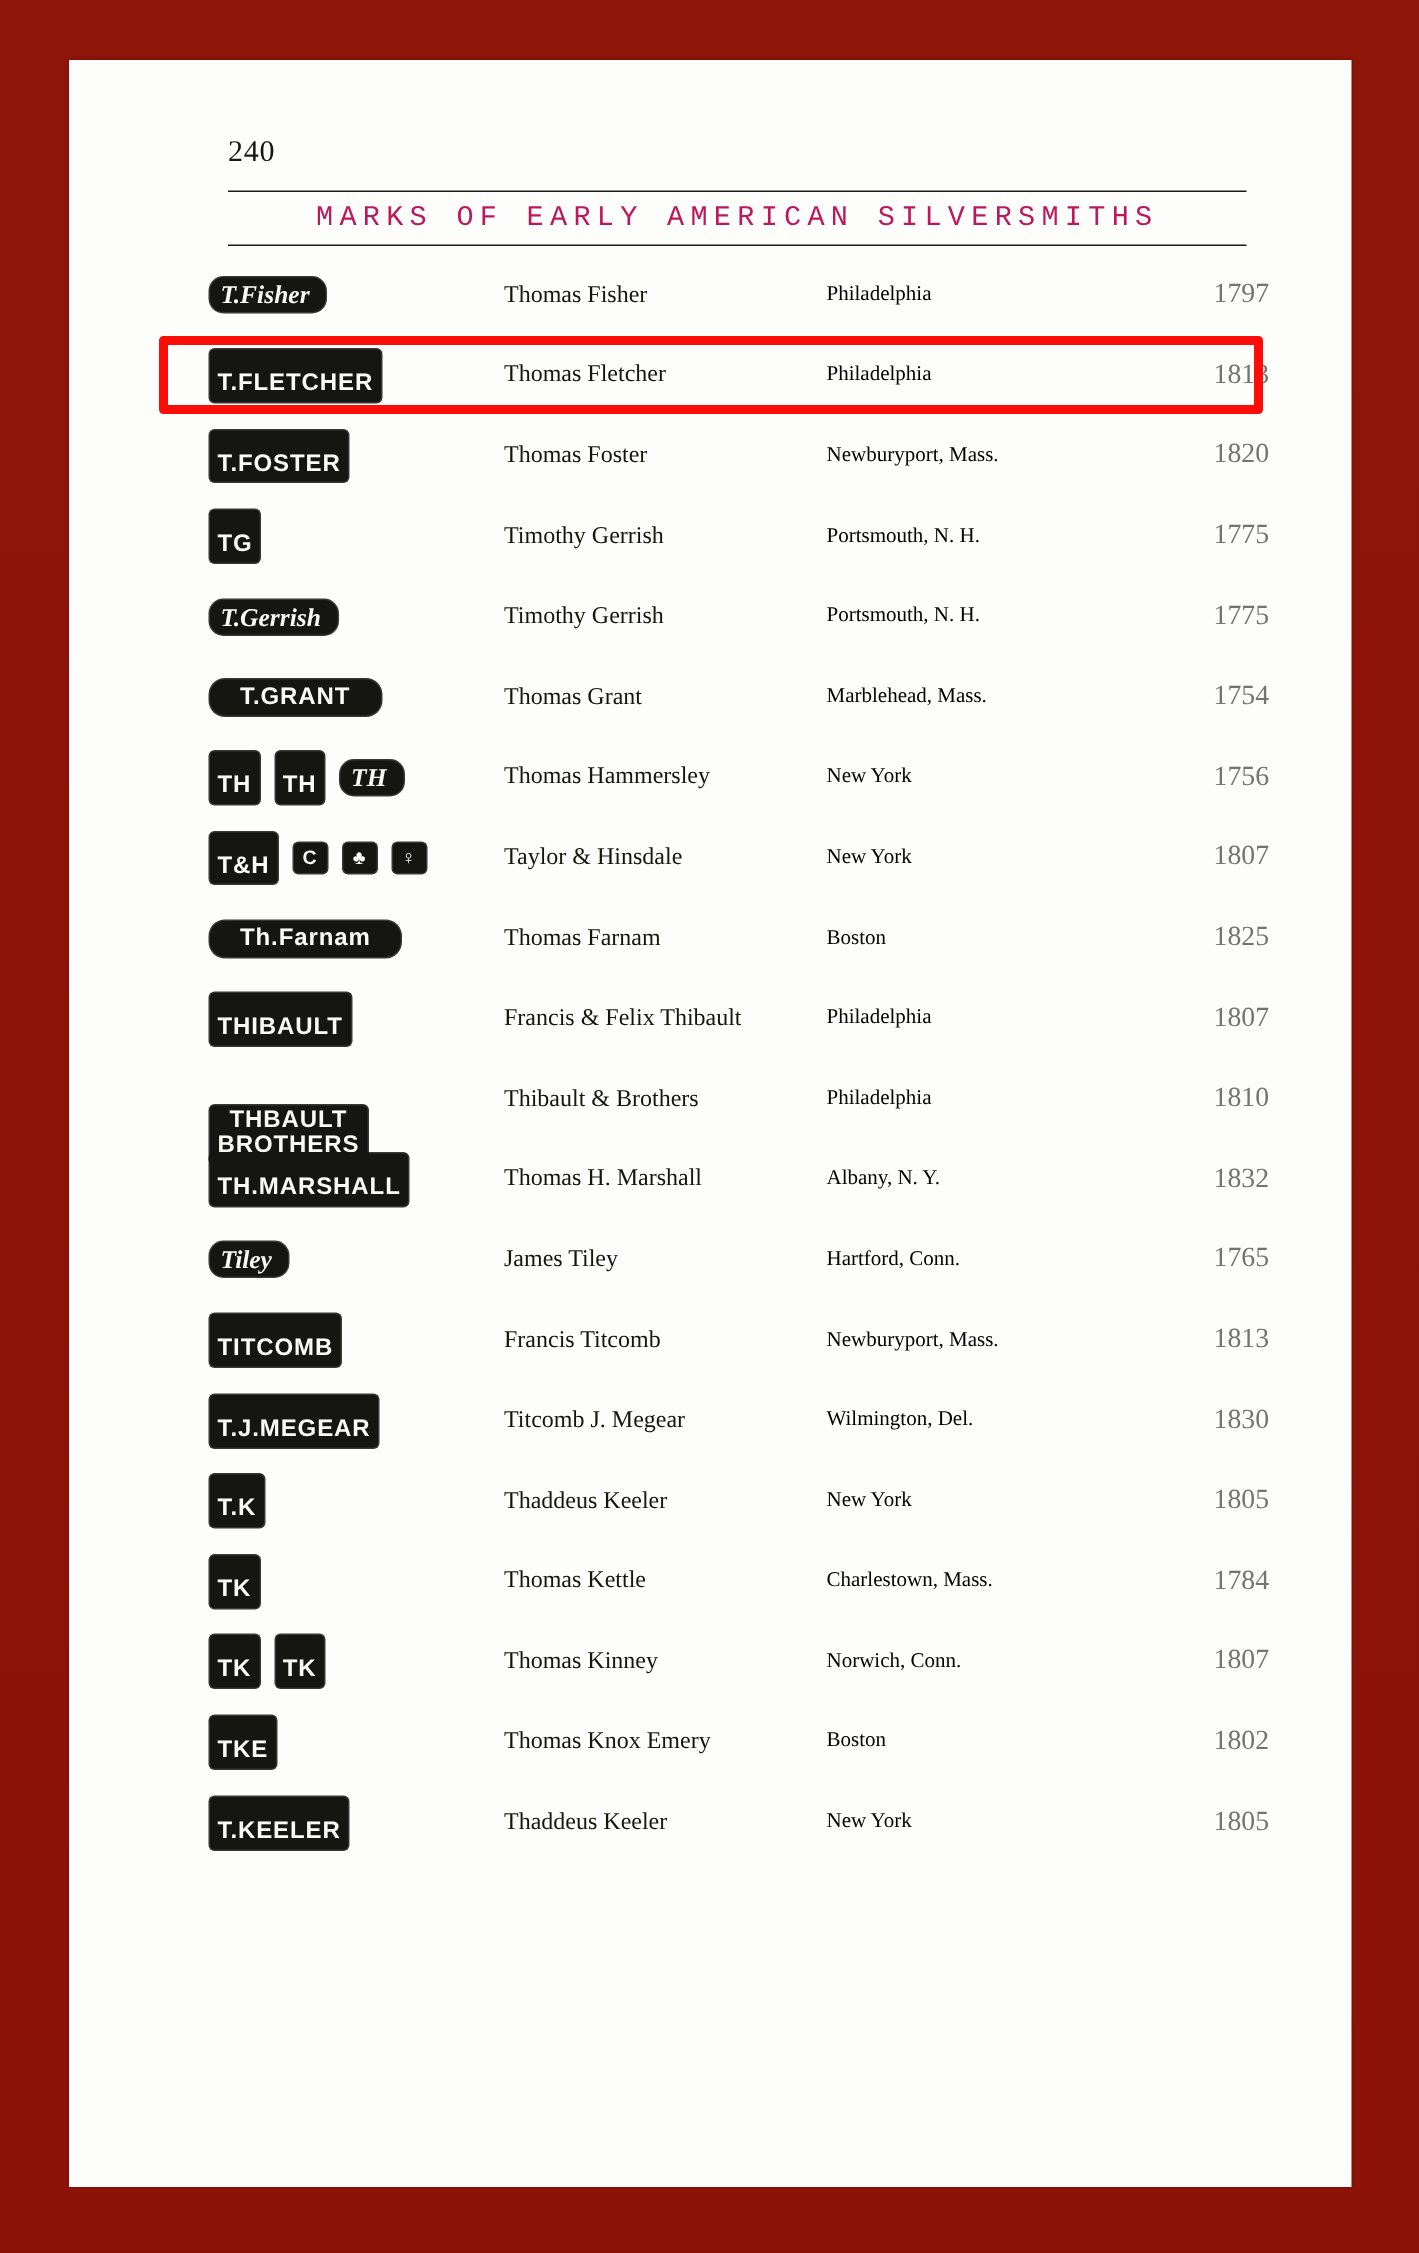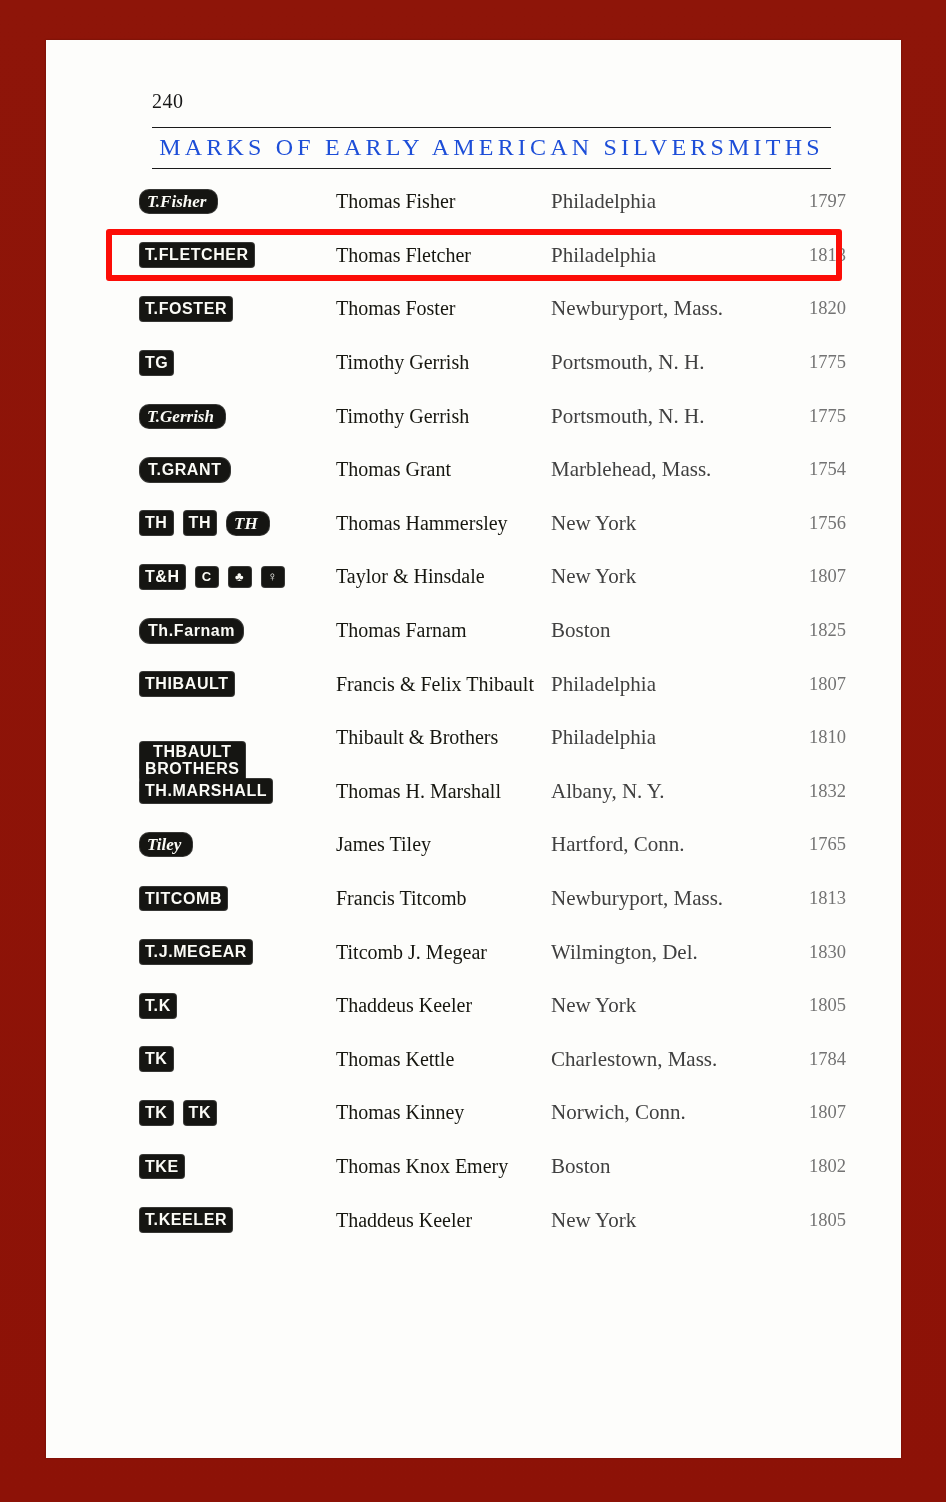"MARKS OF EARLY AMERICAN SILVERSMITHS" .page-head { color: #1d4ed8 -> #be185d; font-family: Liberation Serif, serif -> Liberation Mono, monospace; font-size: 24px -> 19px }
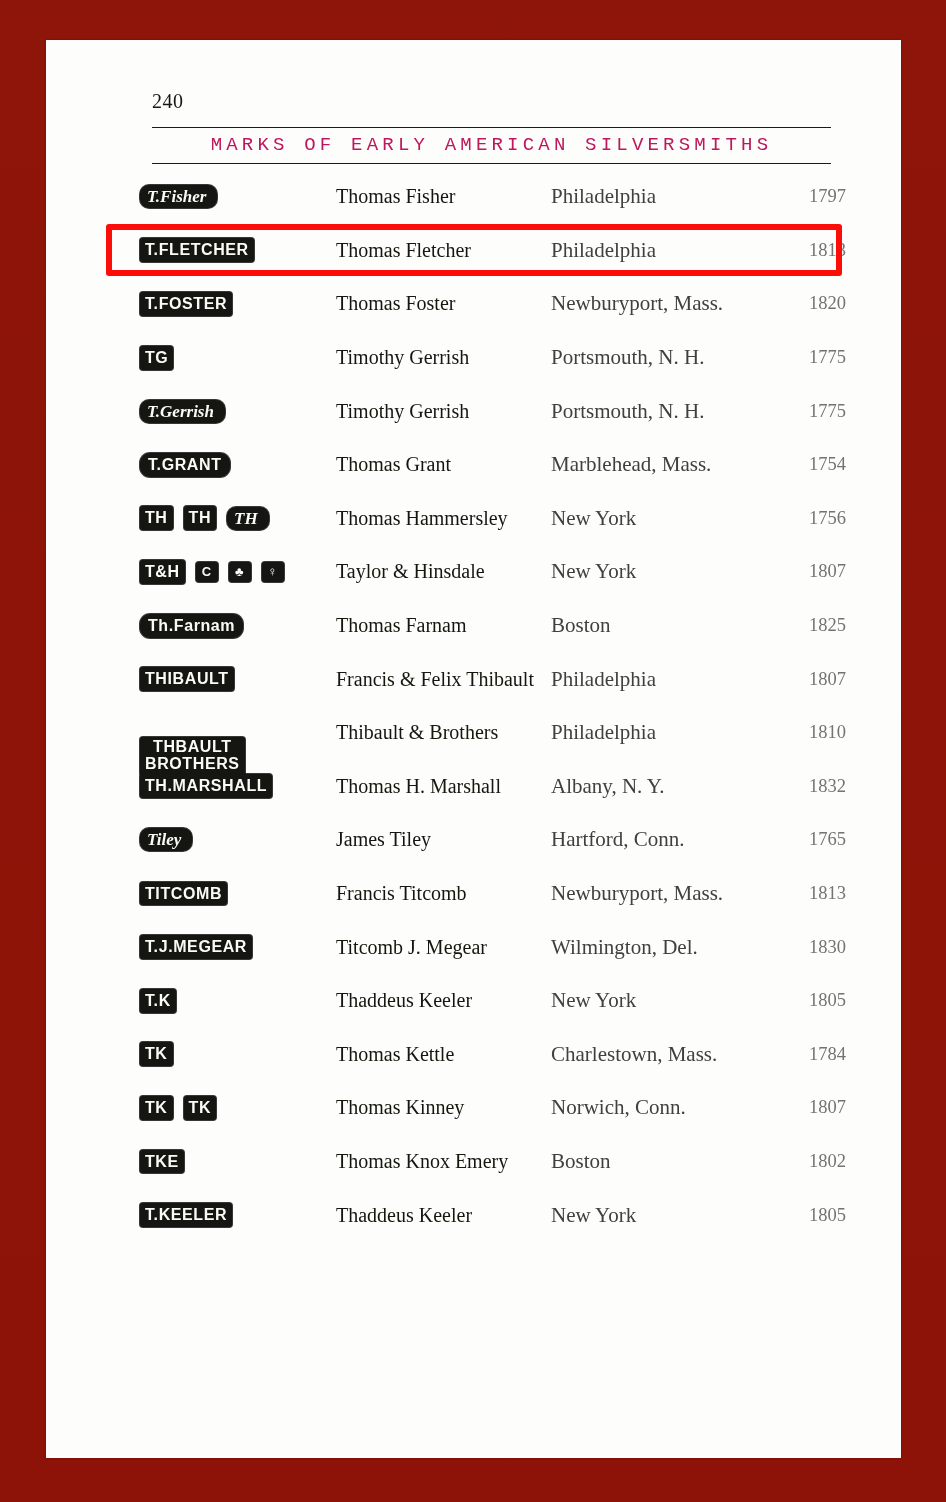"Thomas Fisher" .col-name { font-size: 20px -> 16px }
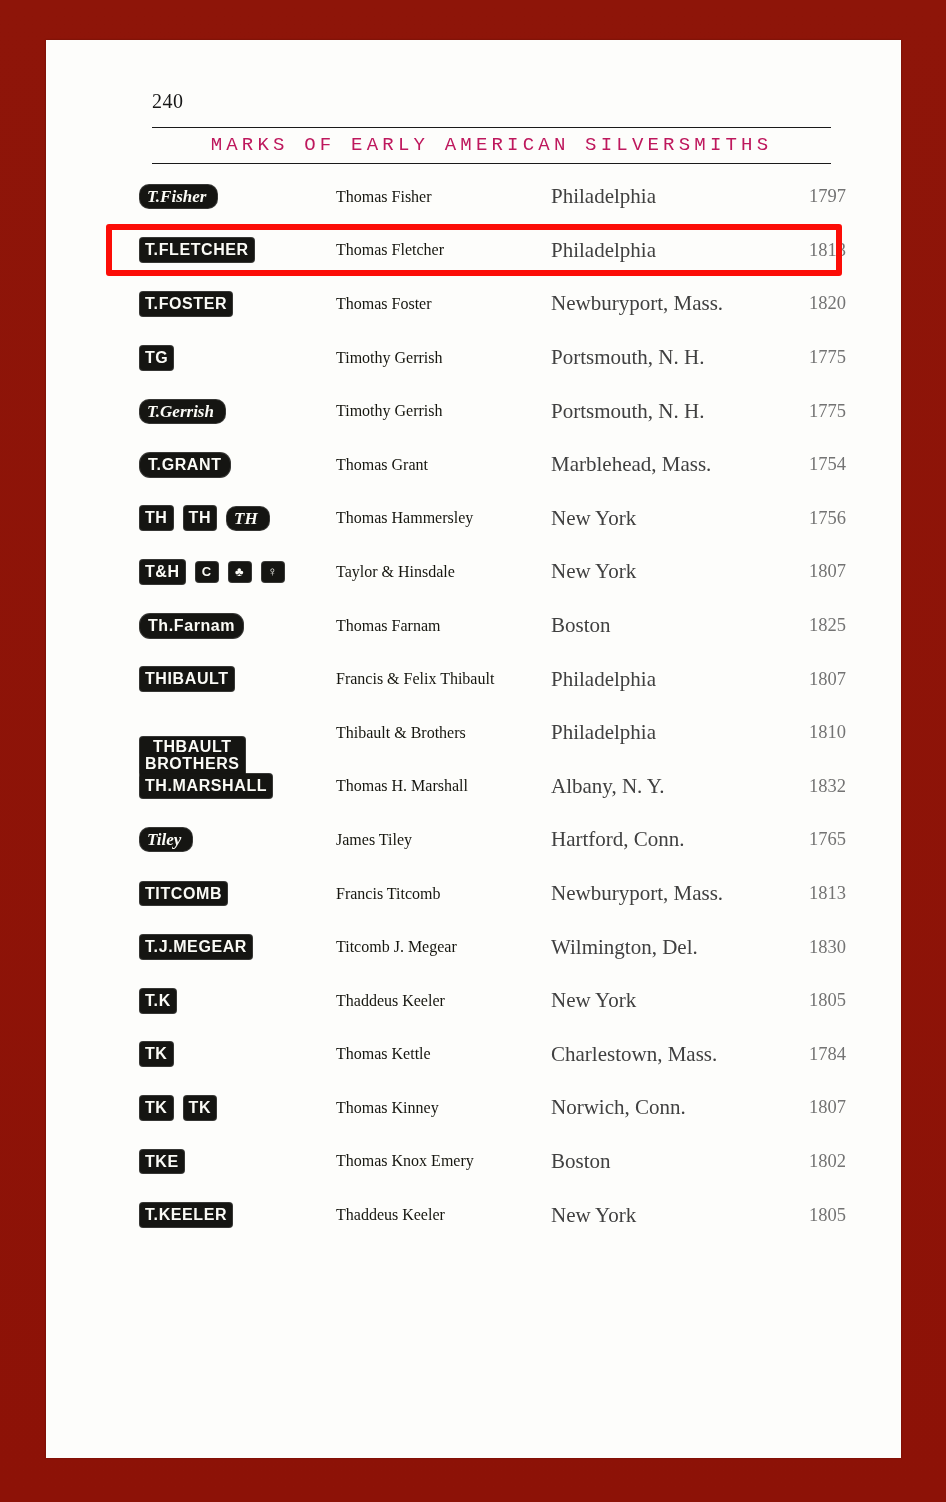"Philadelphia" .col-place { color: #404040 -> #000000; font-size: 21px -> 14px }
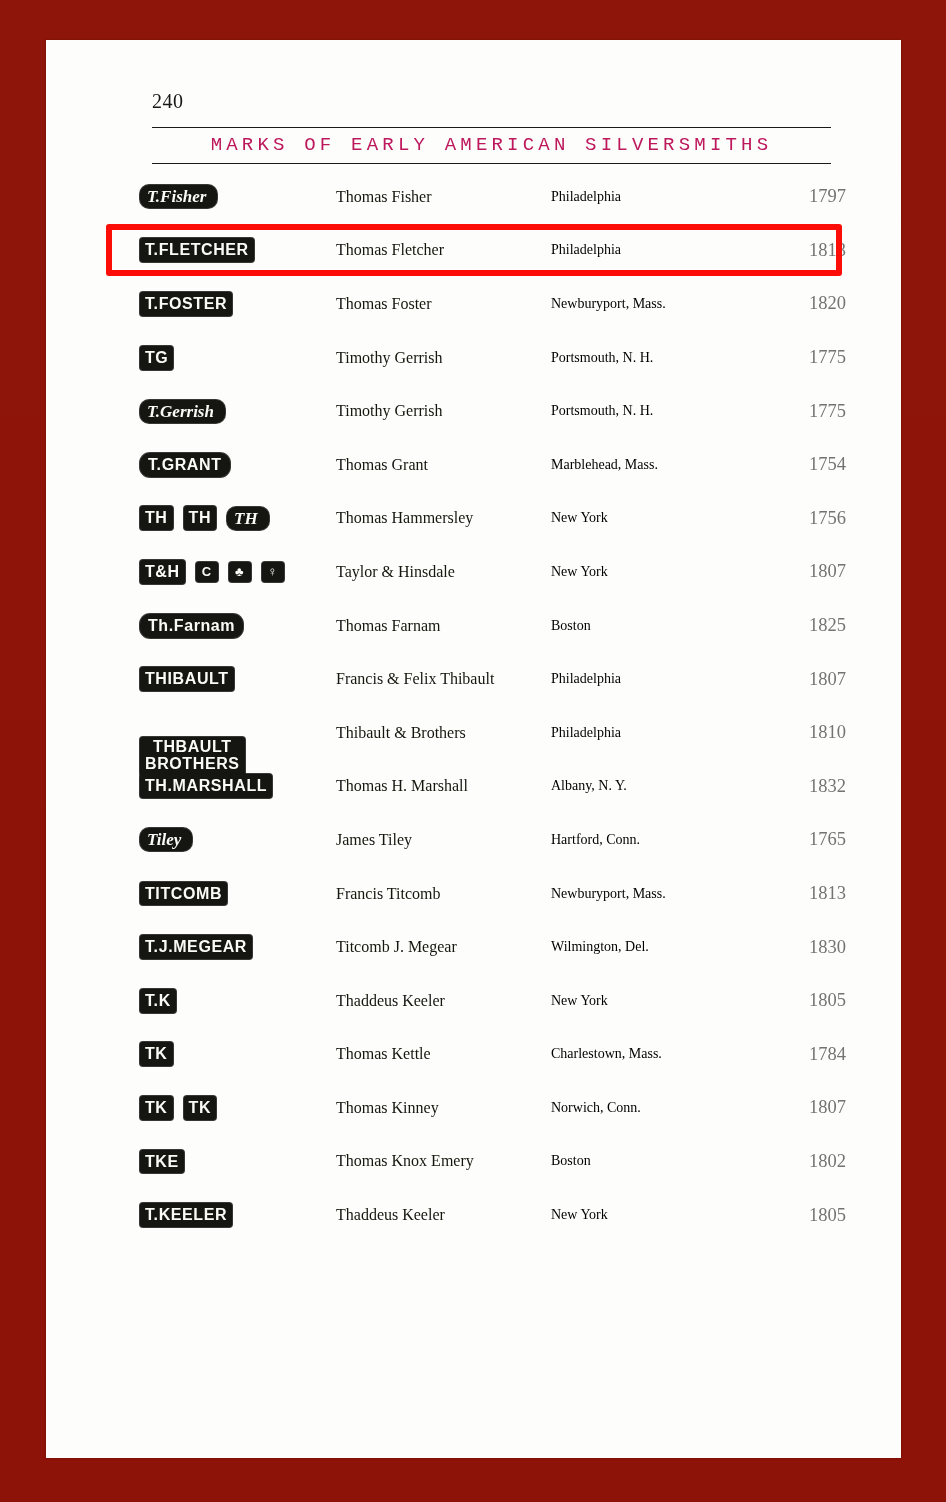"T.FLETCHER" .stamp { padding: 3px 5px 3px 5px -> 14px 5px 3px 5px }
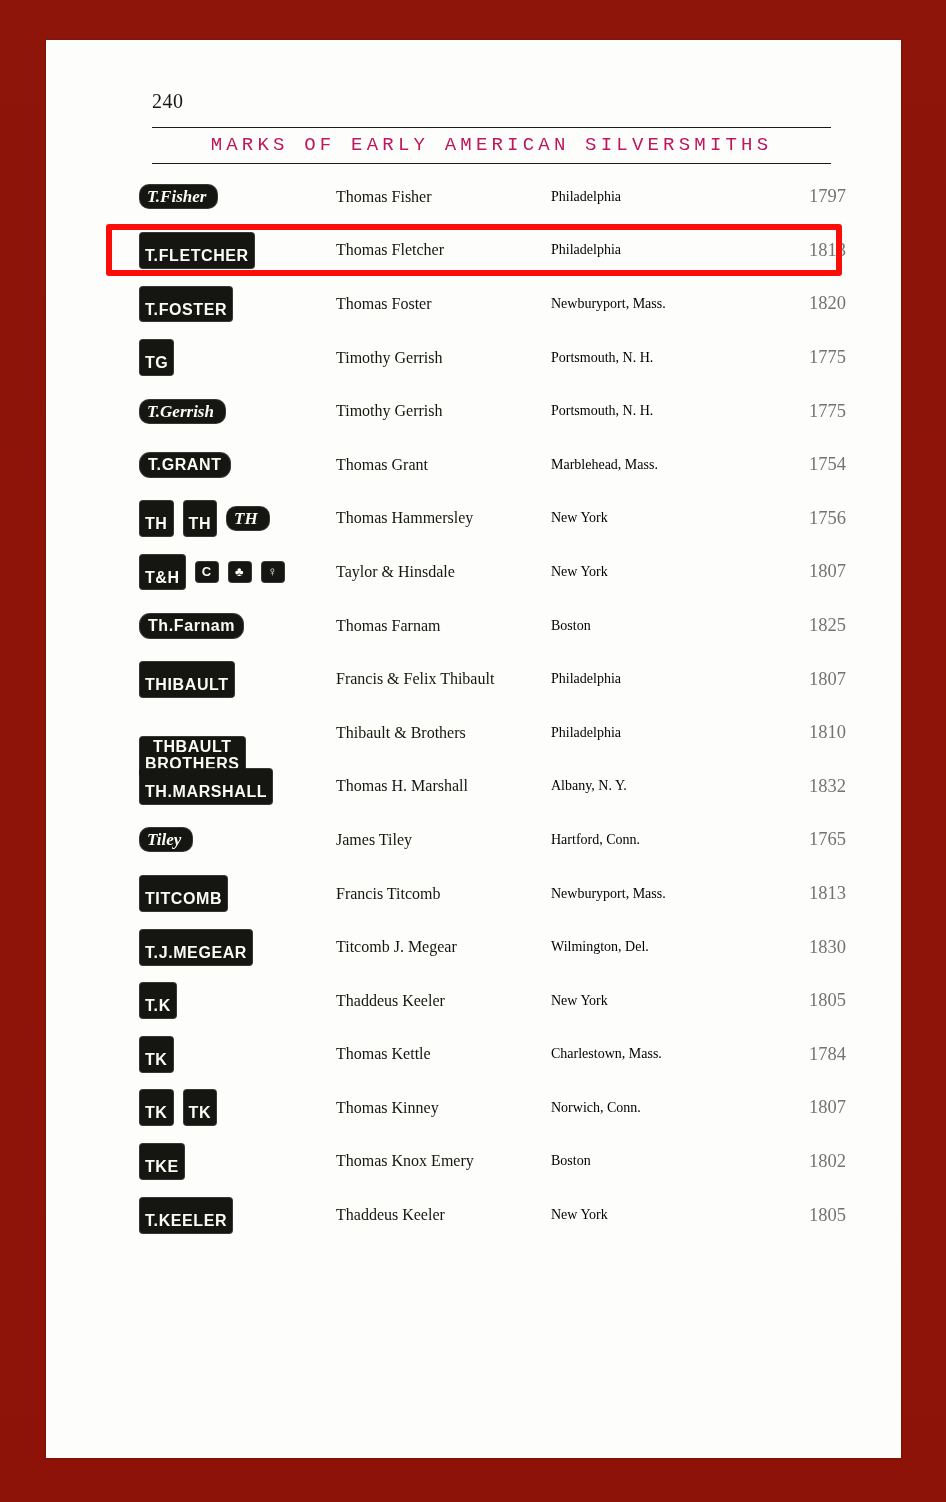"T.GRANT" .stamp.rounded { padding: 3px 8px -> 3px 20px }
